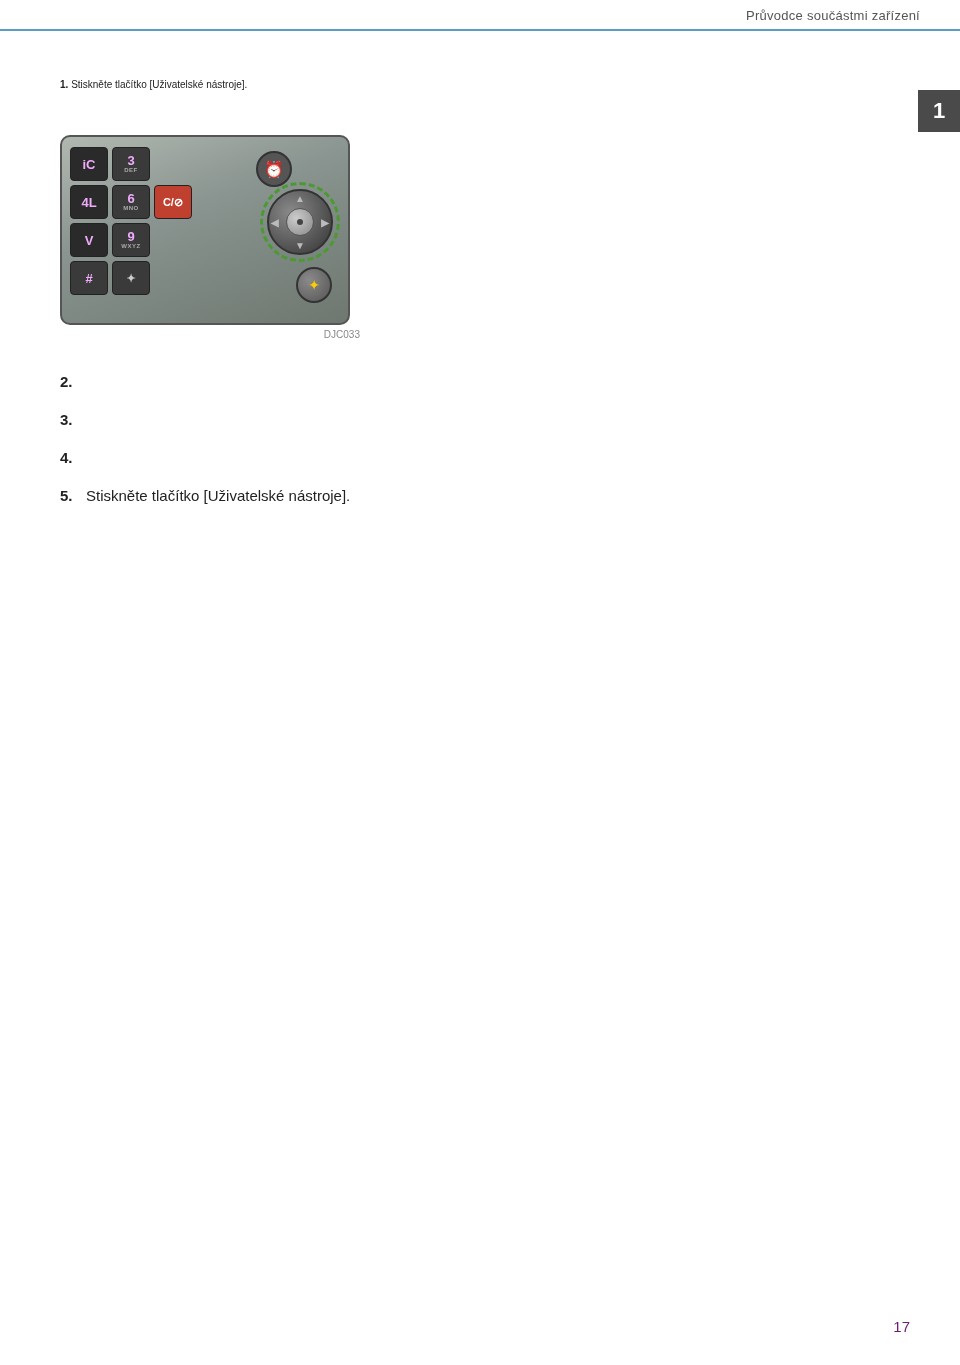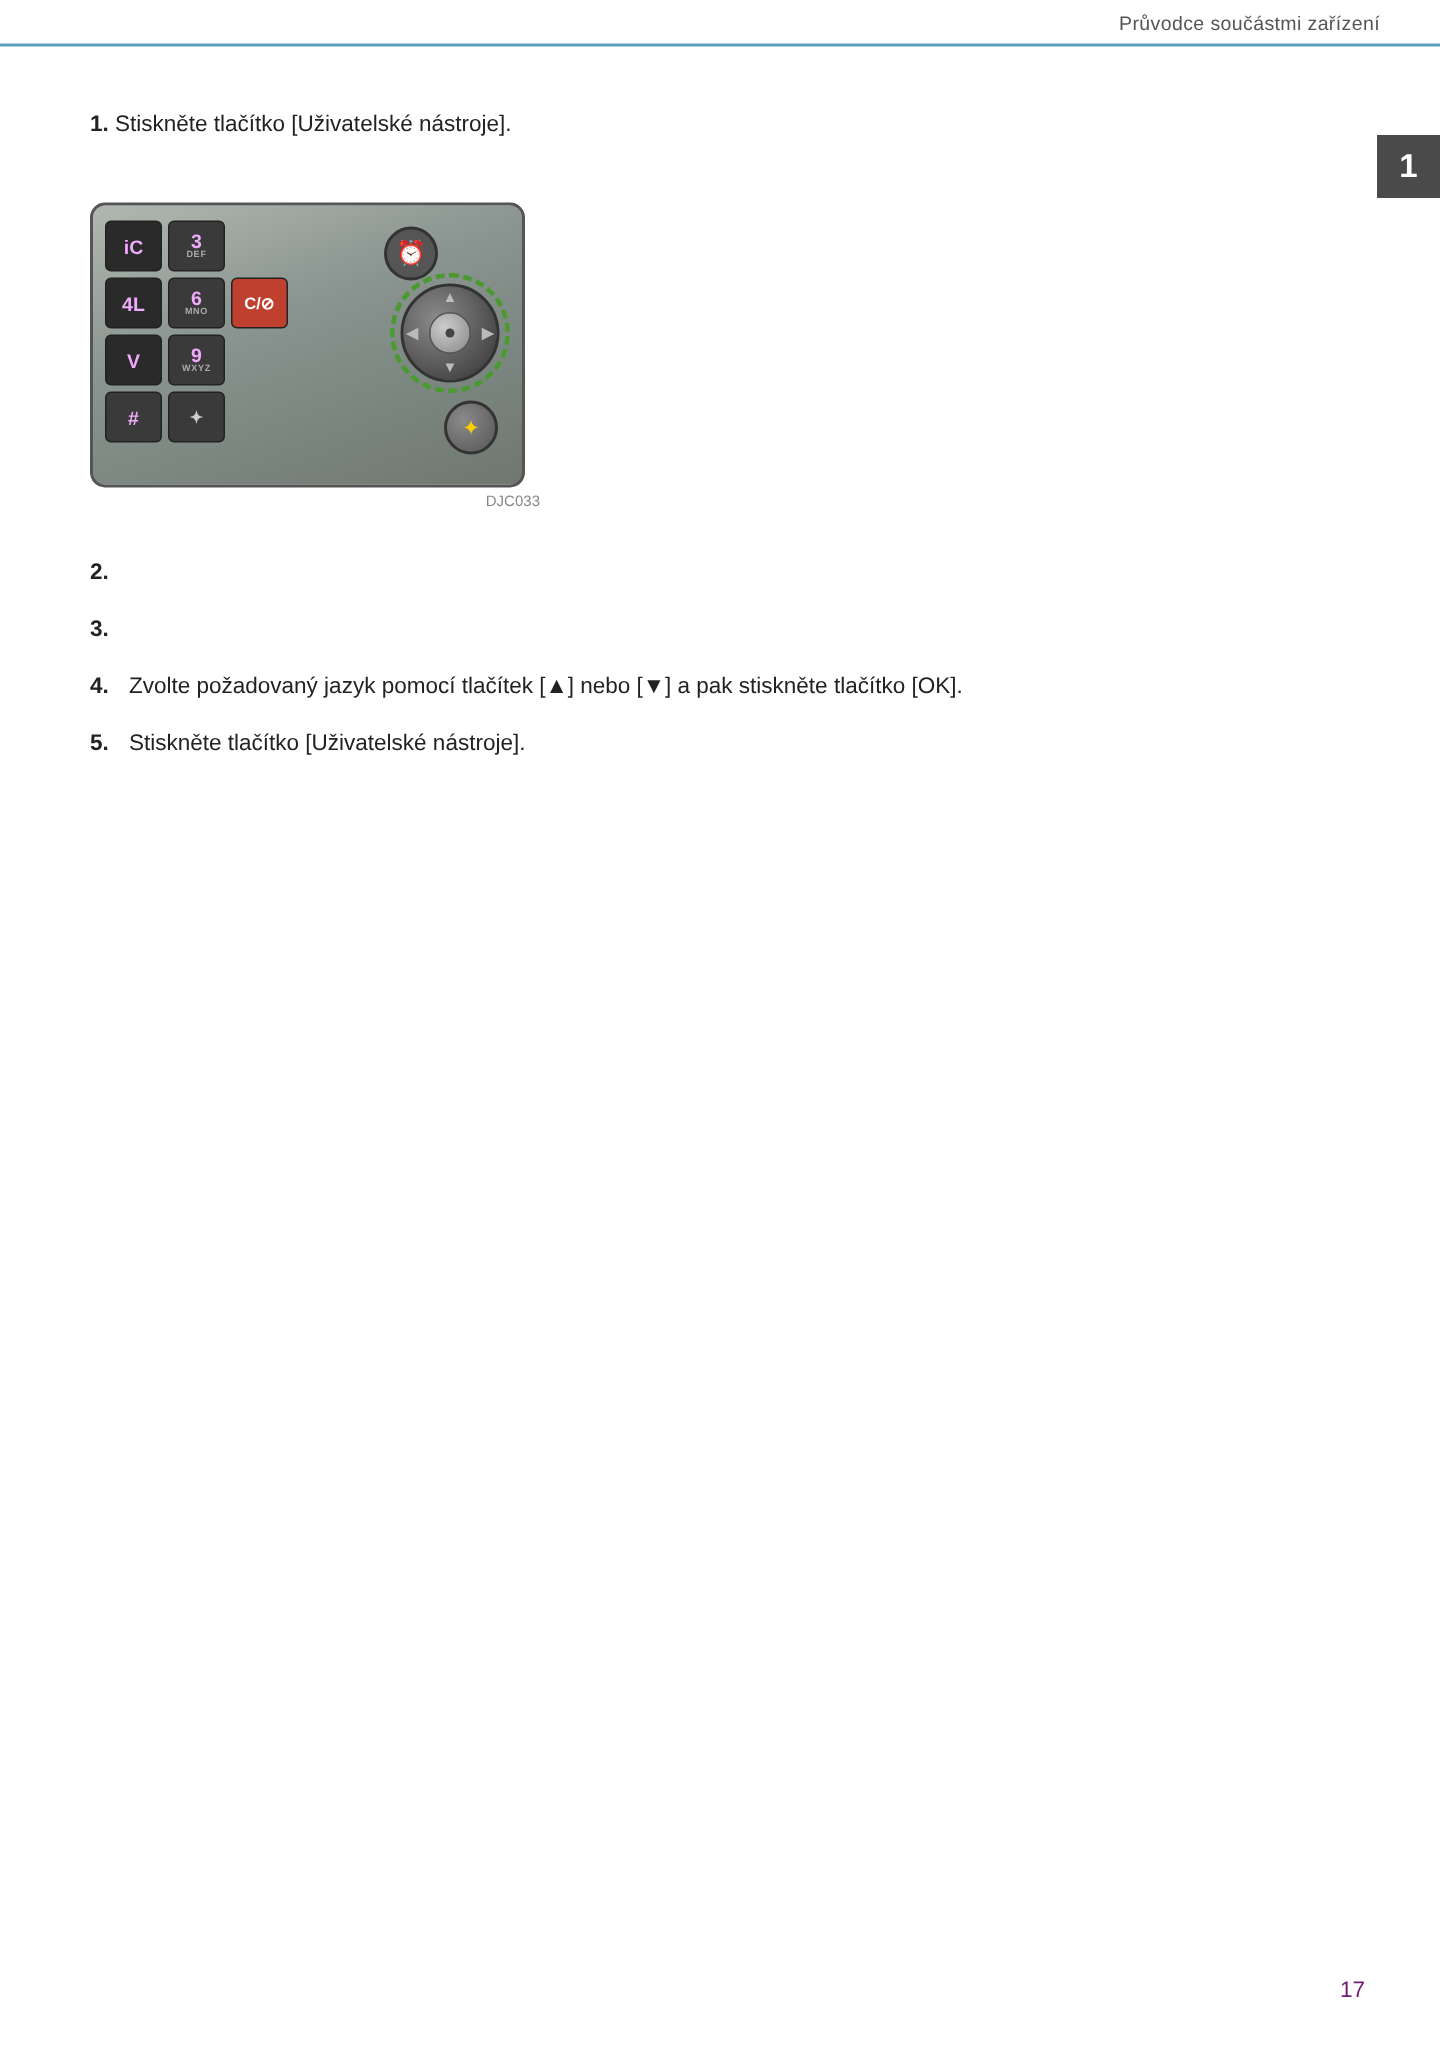"1. Stiskněte tlačítko [Uživatelské" .step-text { font-size: 15px -> 10px }
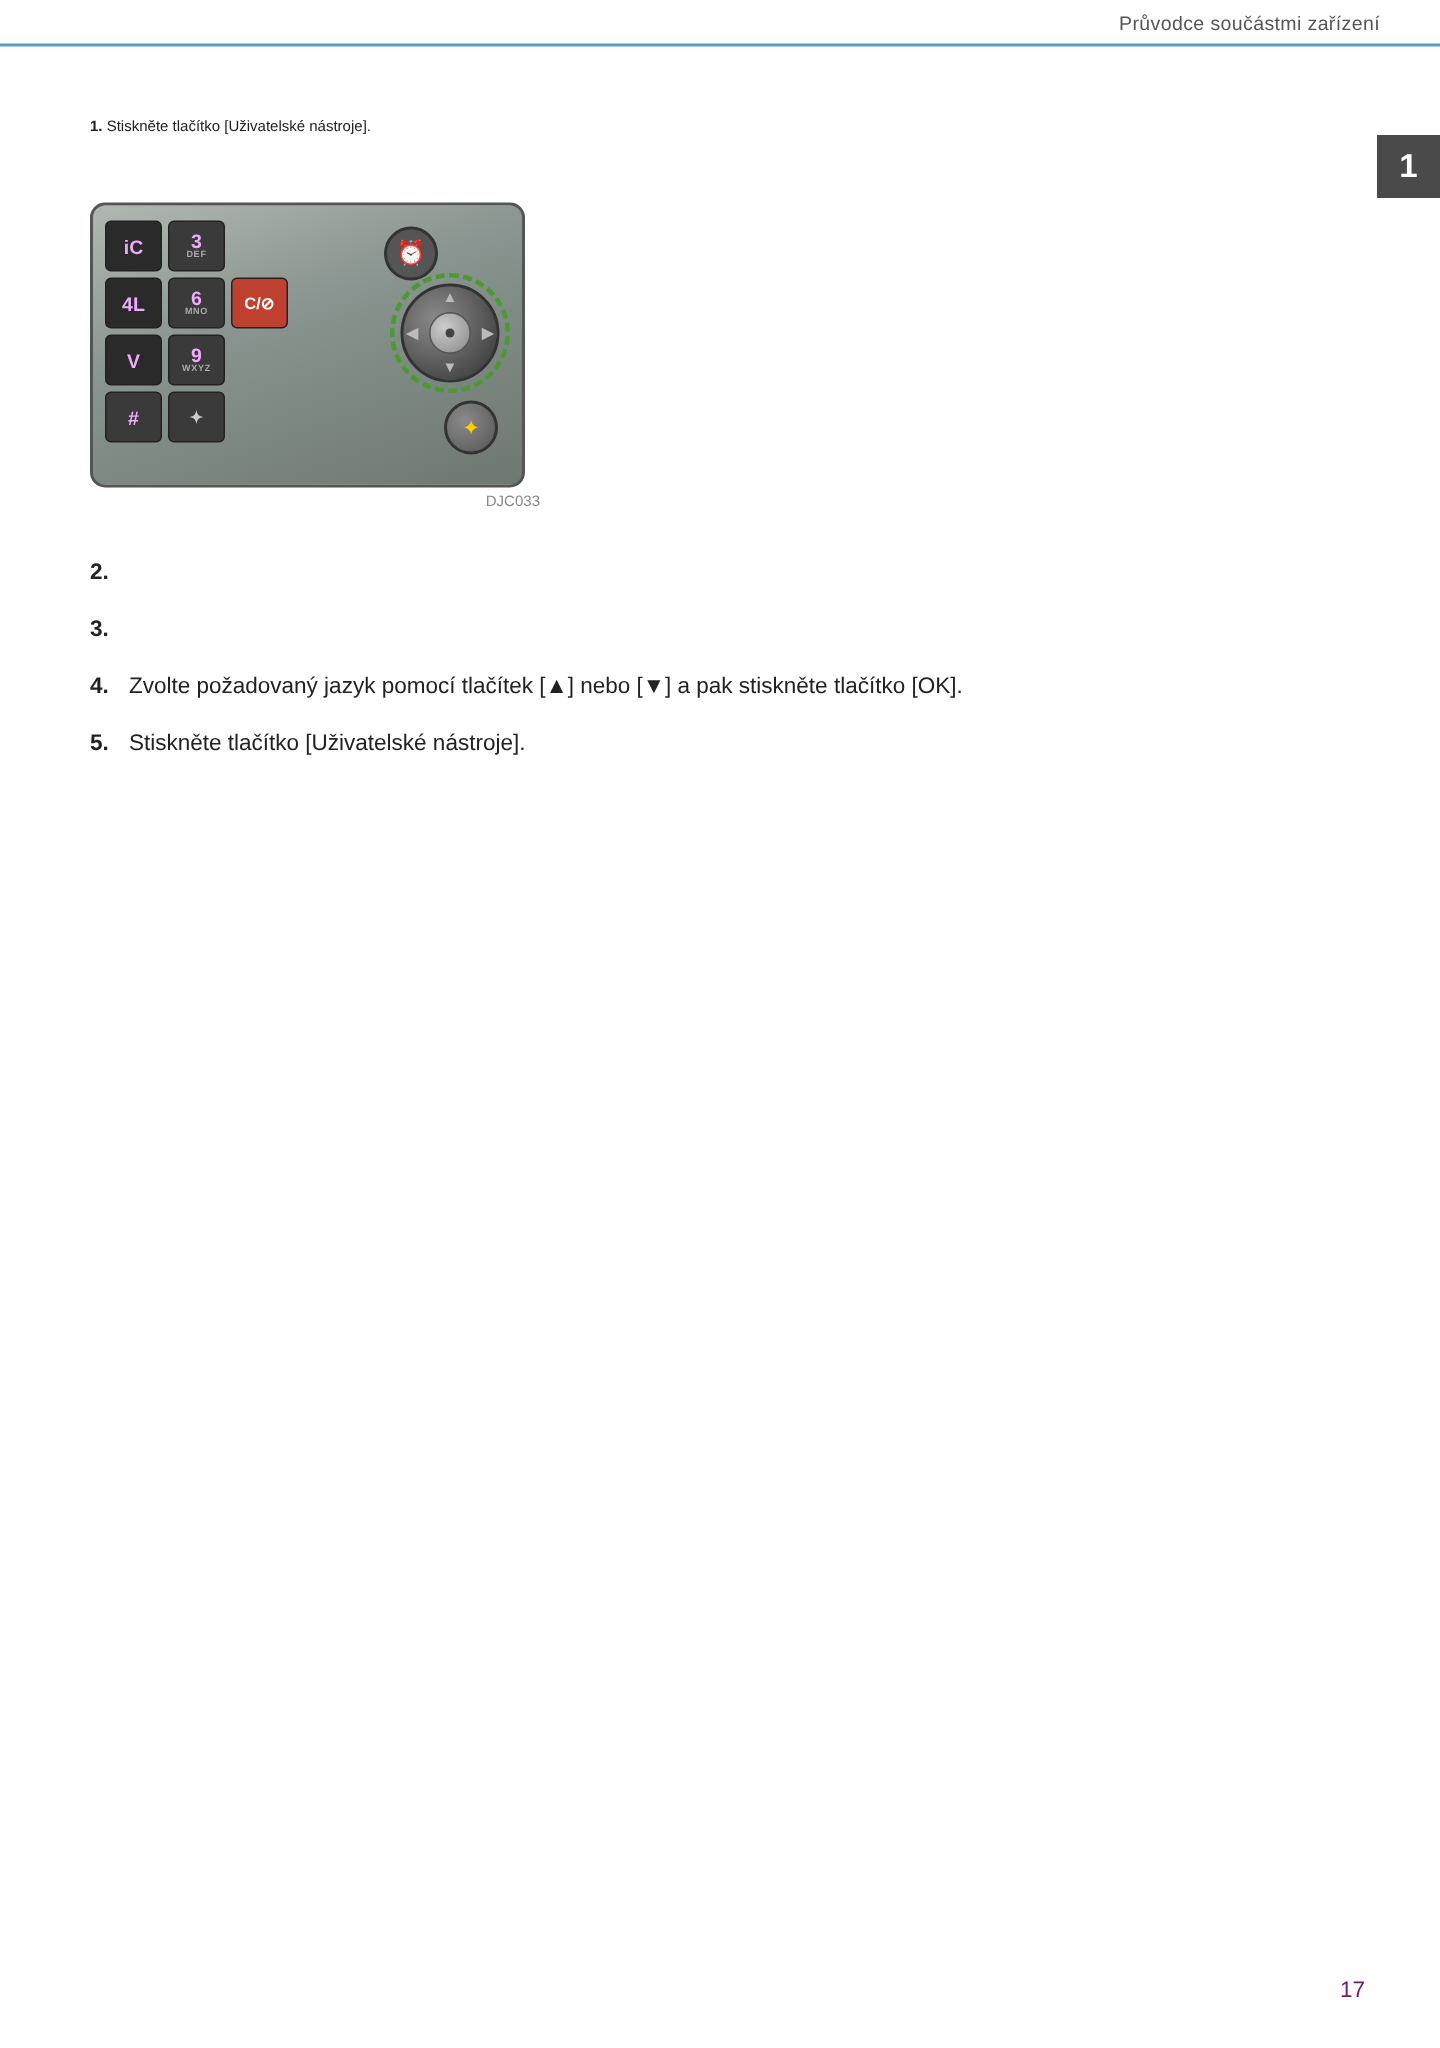"Zvolte požadovaný jazyk pomocí tlačítek" span { html: <span>Zvolte požadovaný jazyk pomocí tlačítek [▲] nebo [▼] a pak stiskněte tlačítko [OK].</span> -> none }
